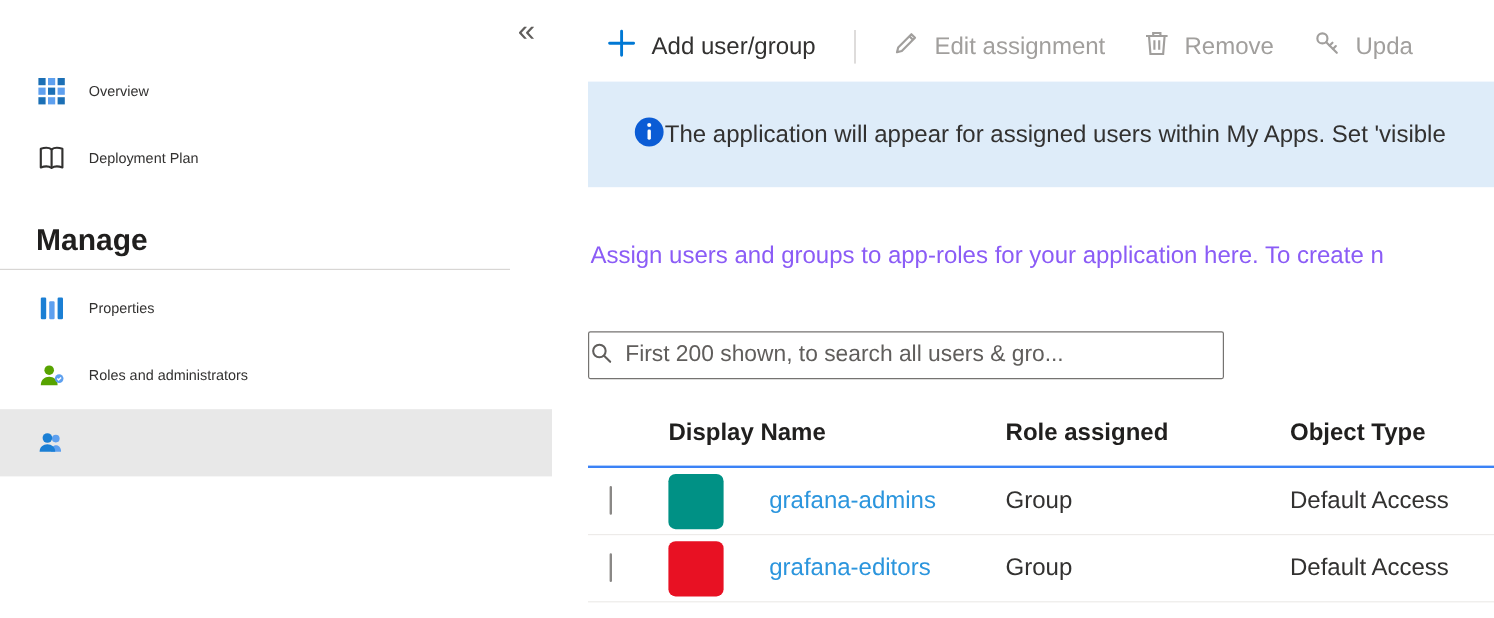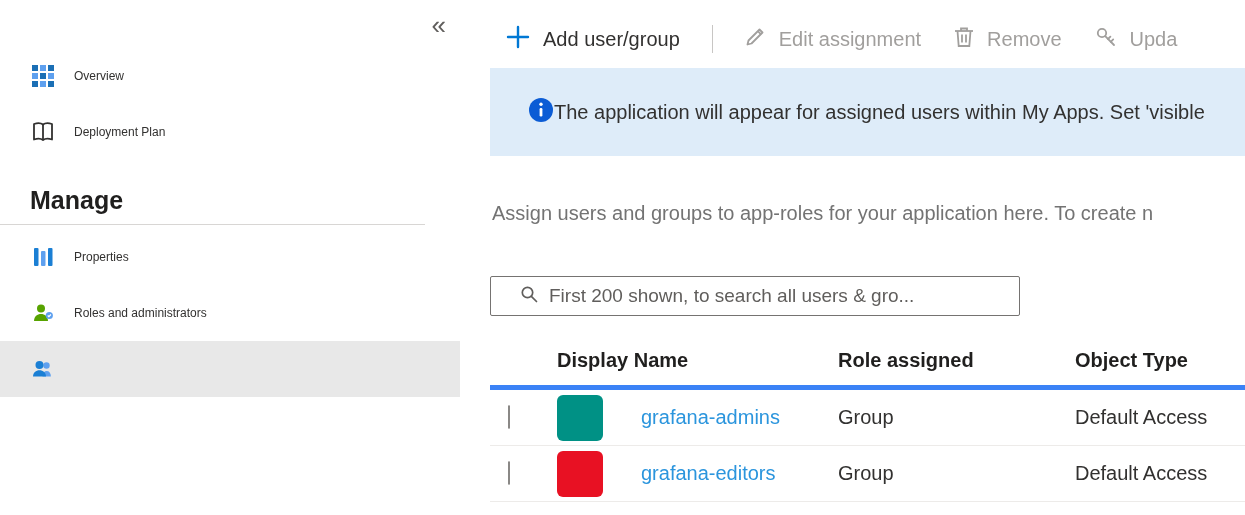"Assign users and groups to" .intro { color: #737373 -> #8b5cf6 }
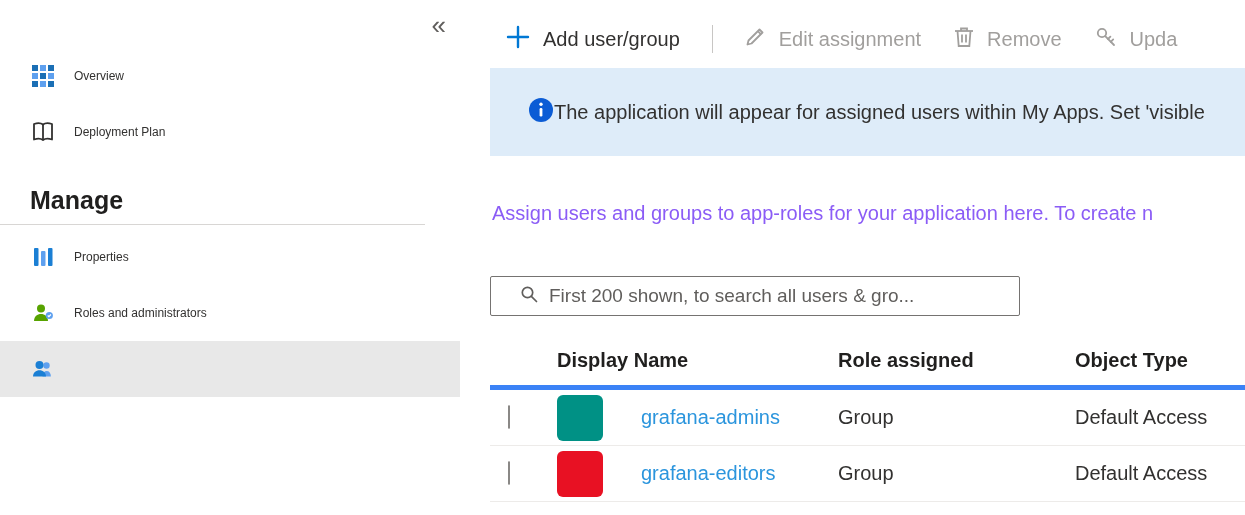"First 200 shown, to search" .search-box { padding: 0 28px -> 0 0 }
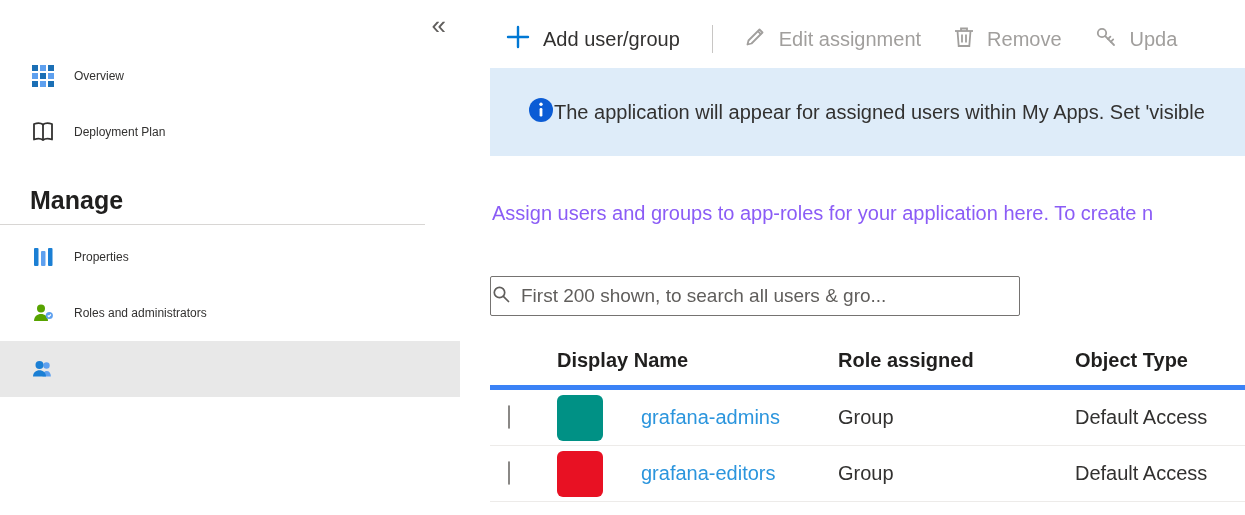"Display Name" .t-head { border-bottom: 5px solid #3b82f6 -> 2px solid #3b82f6 }
